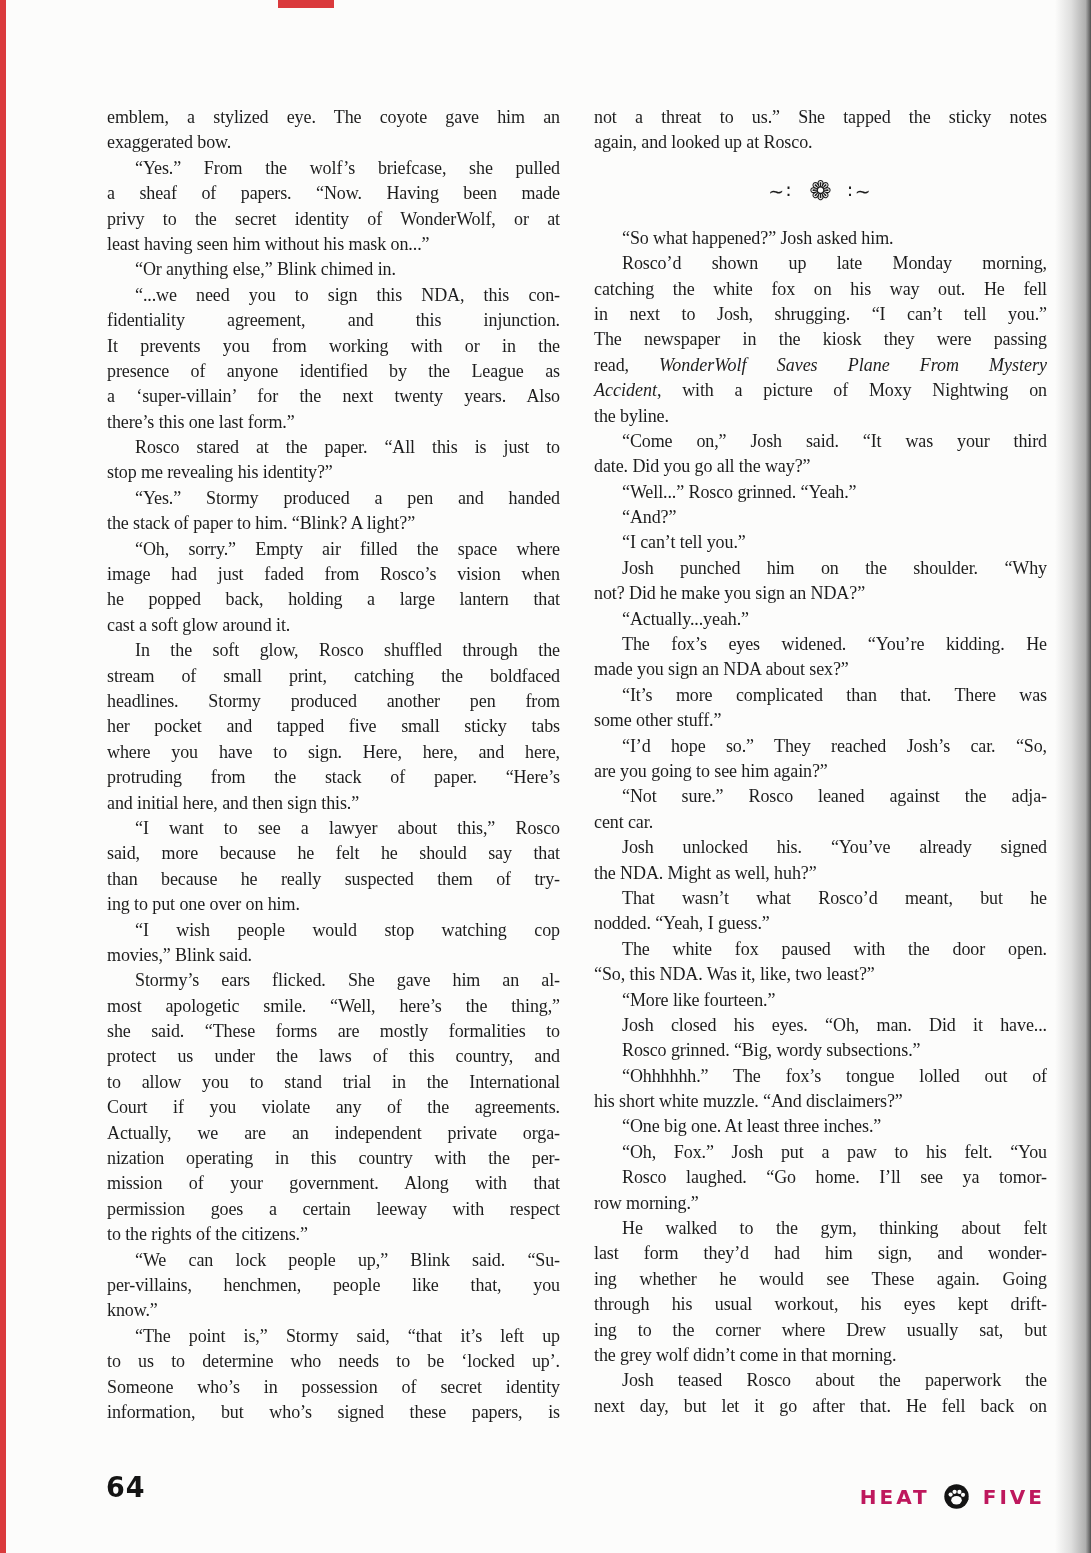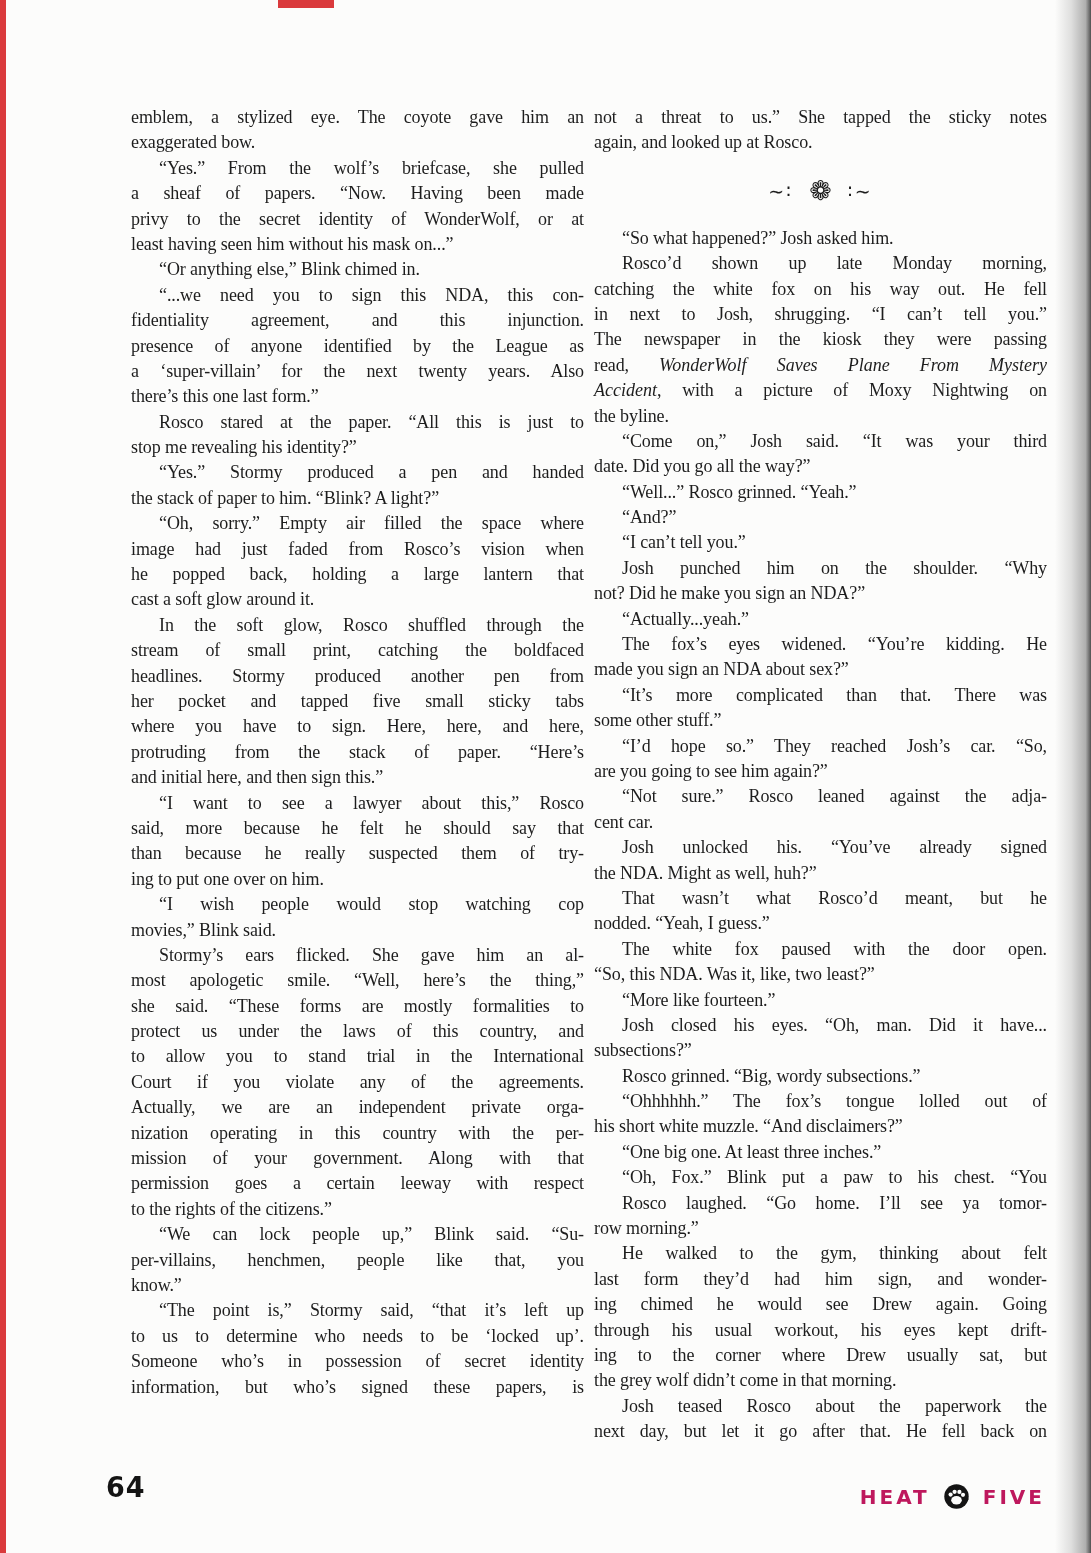"emblem, a stylized eye. The" .column-left { margin-left: 24px -> none }
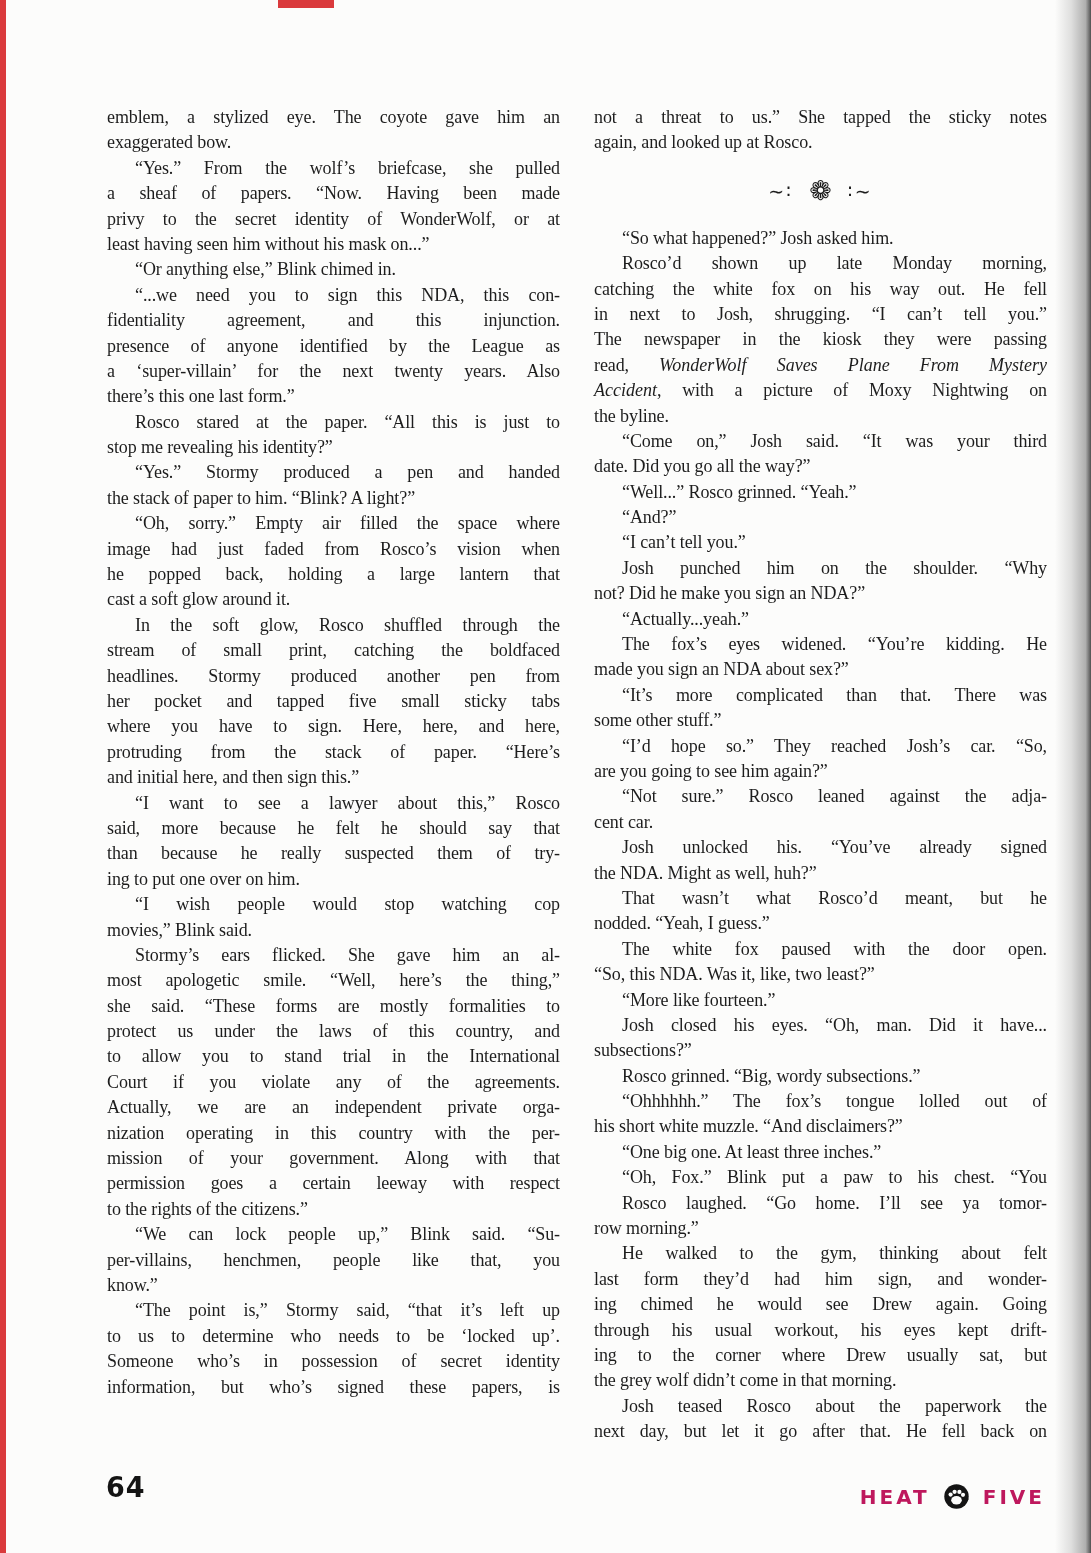"It prevents you from working" div.line { html: none -> <div>It prevents you from working with or in the</div> }
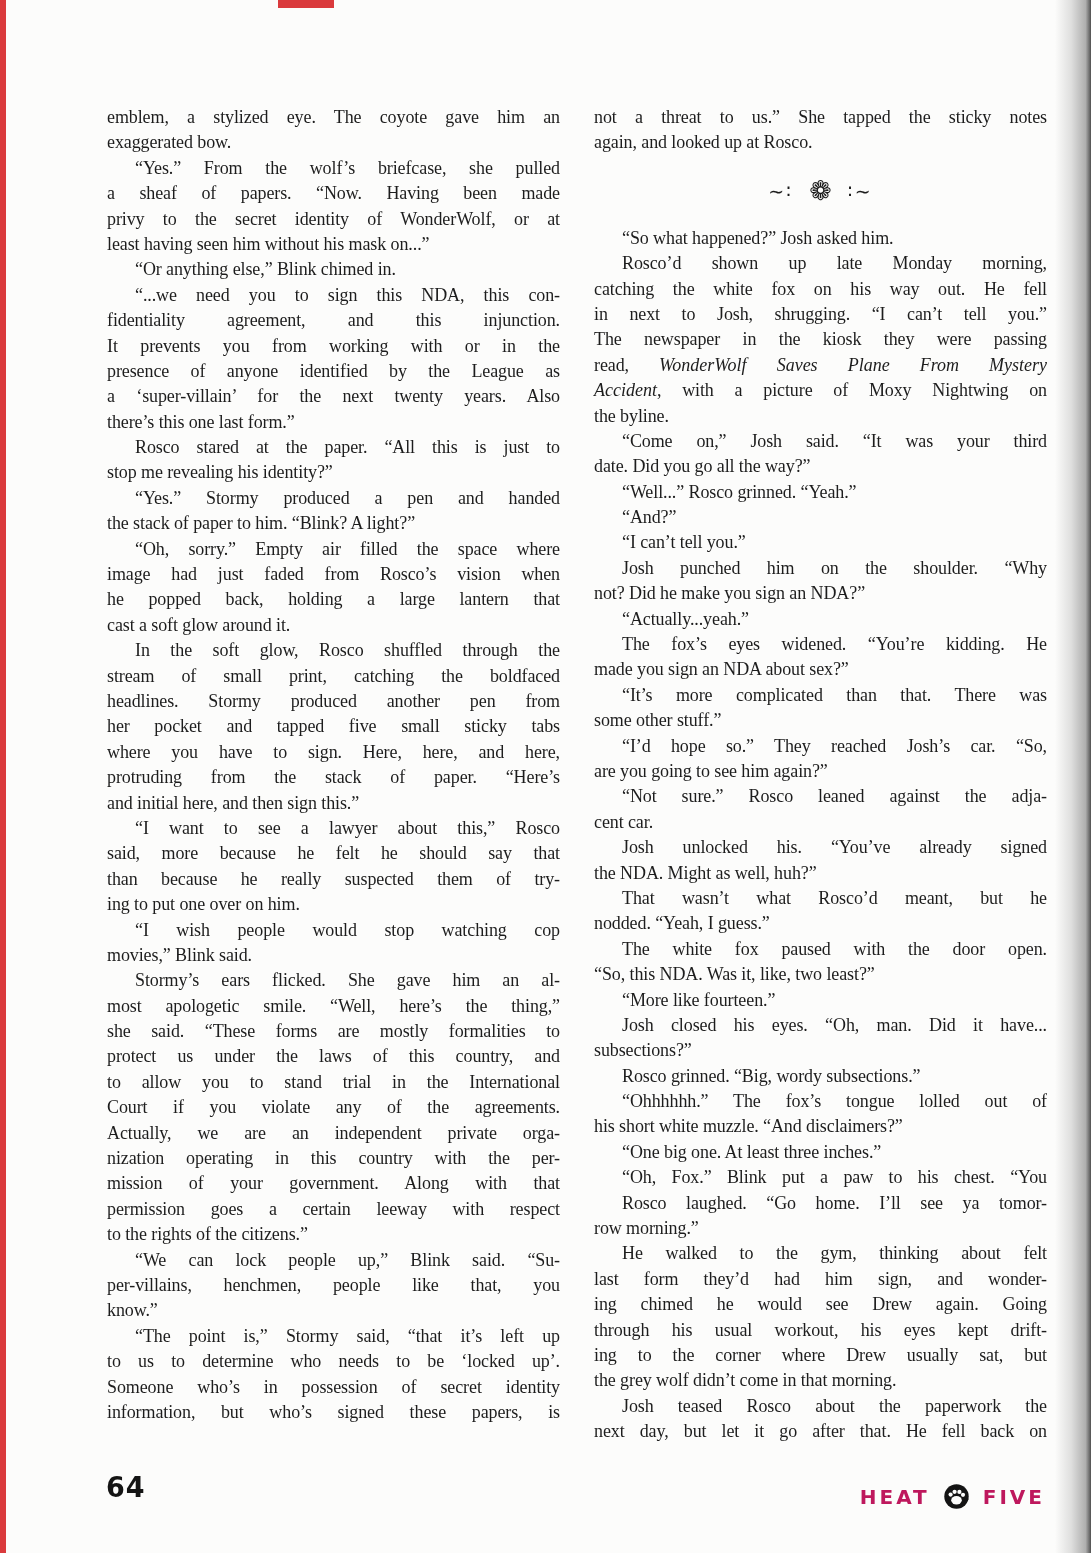"subsections?”" div.line { html: <div>subsections?”</div> -> none }
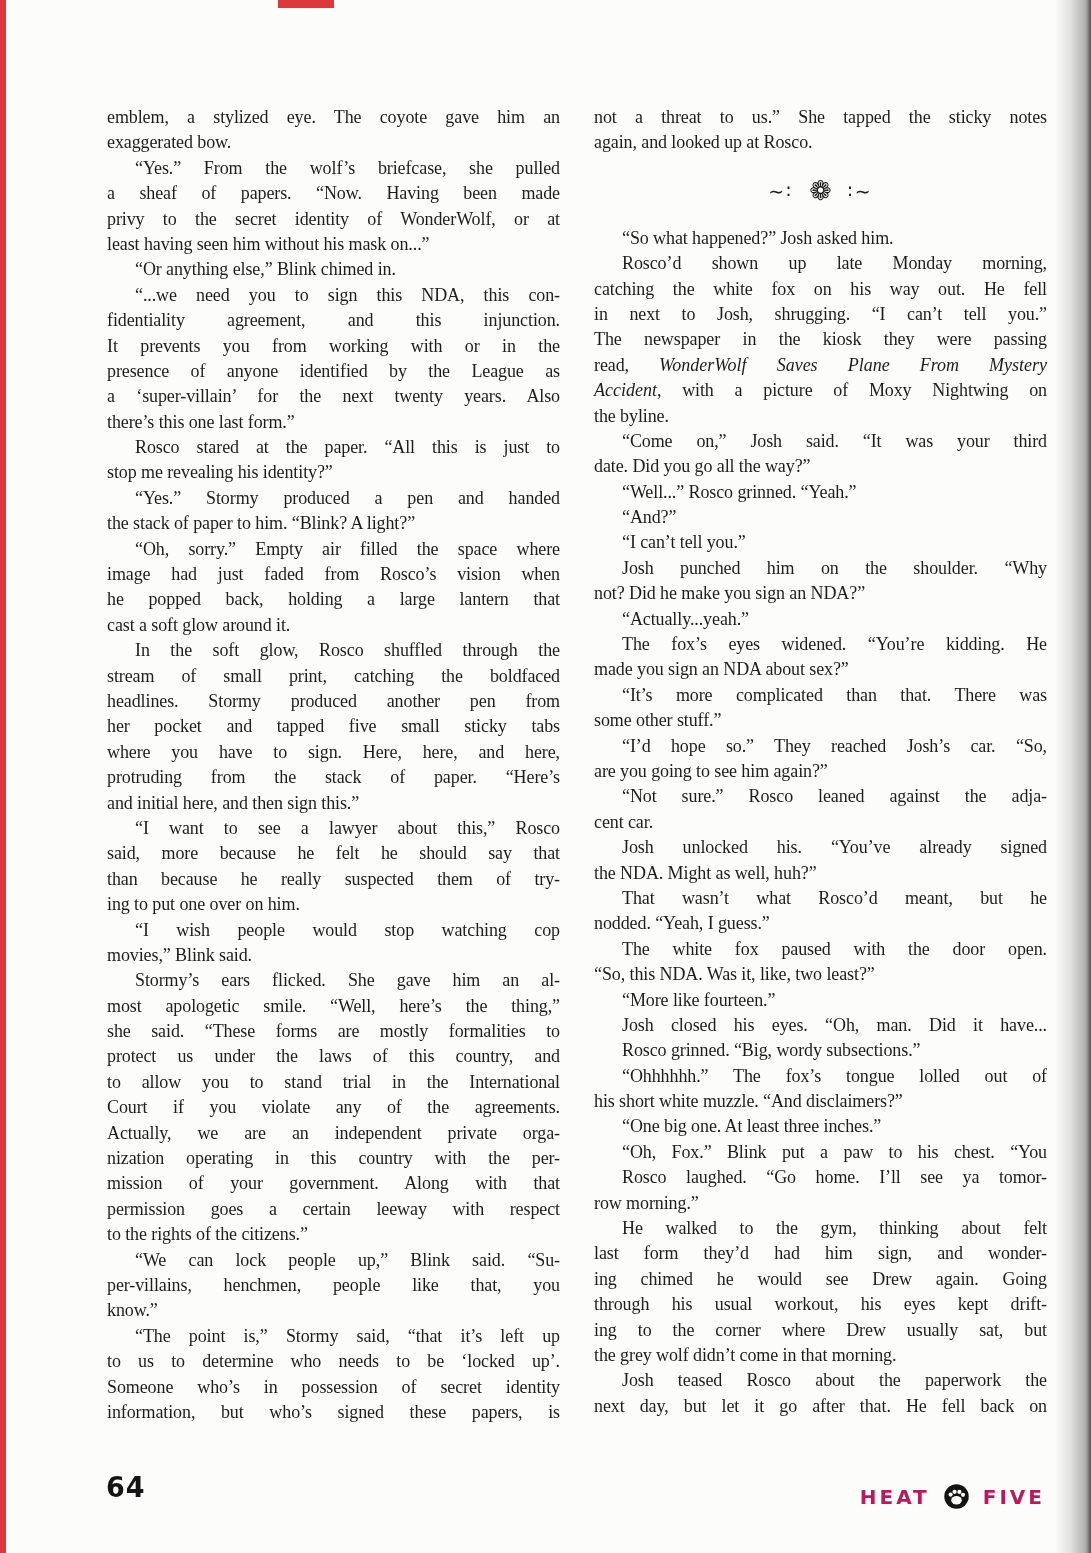"“Oh, Fox.” Blink put a" div.line { text: Blink put a paw to his chest -> Josh put a paw to his felt }
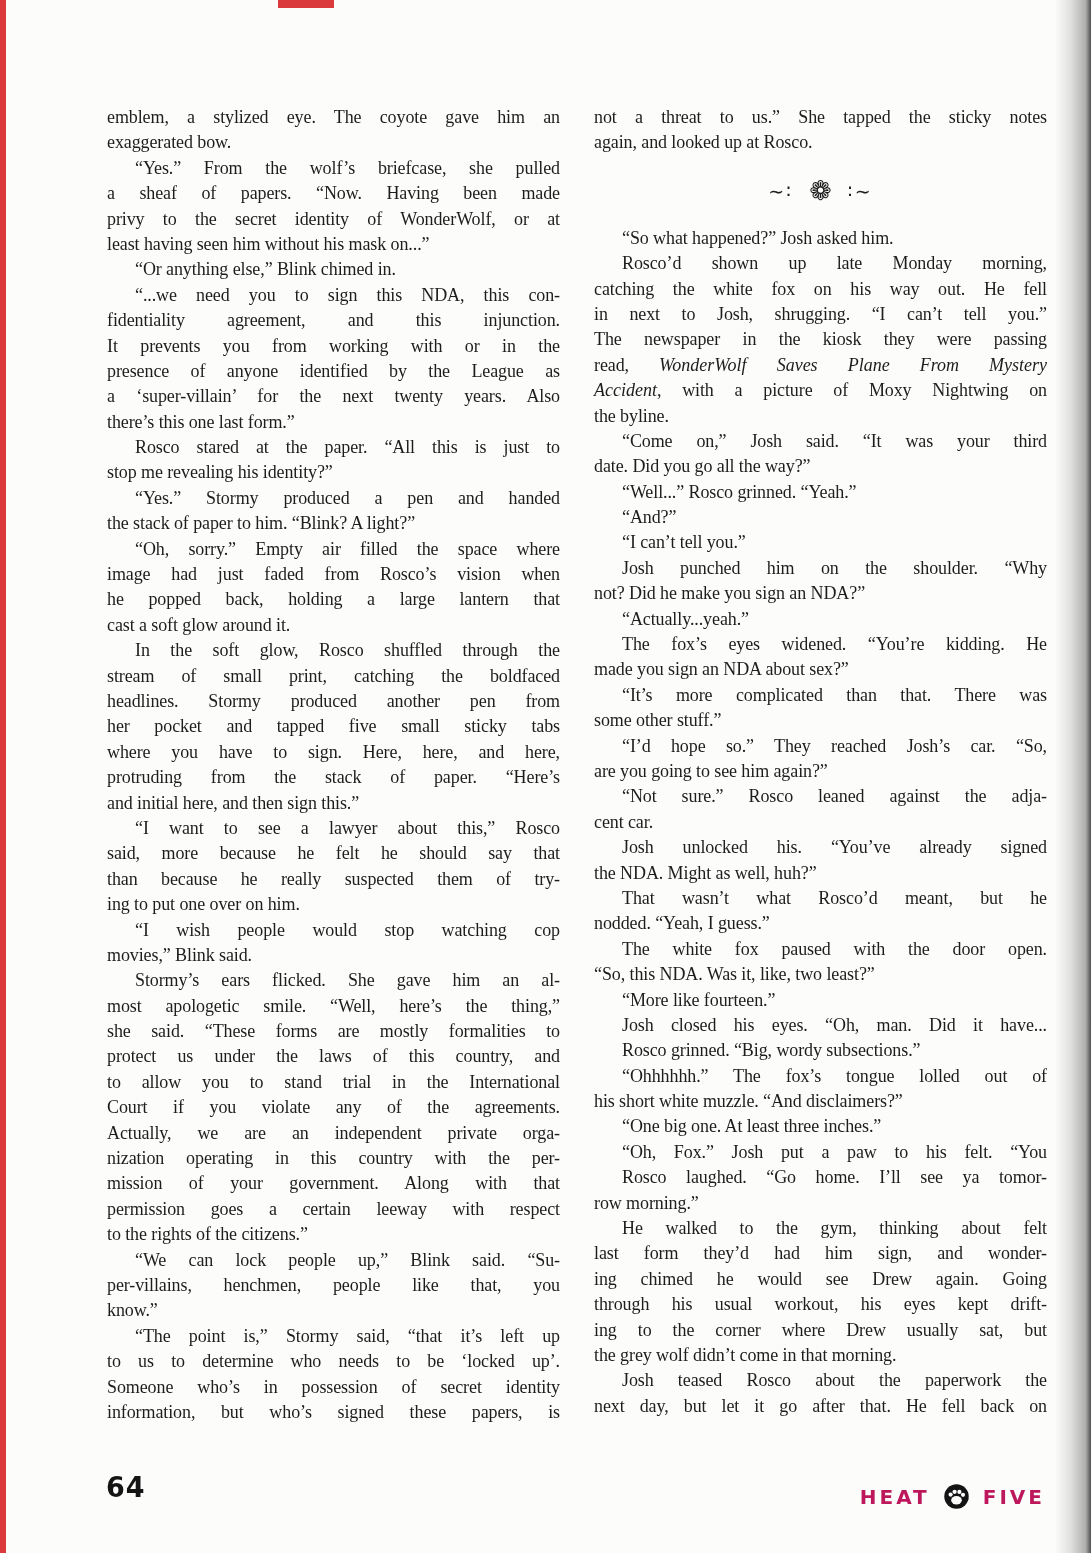"ing chimed he would see" div.line { text: chimed he would see Drew -> whether he would see These }
